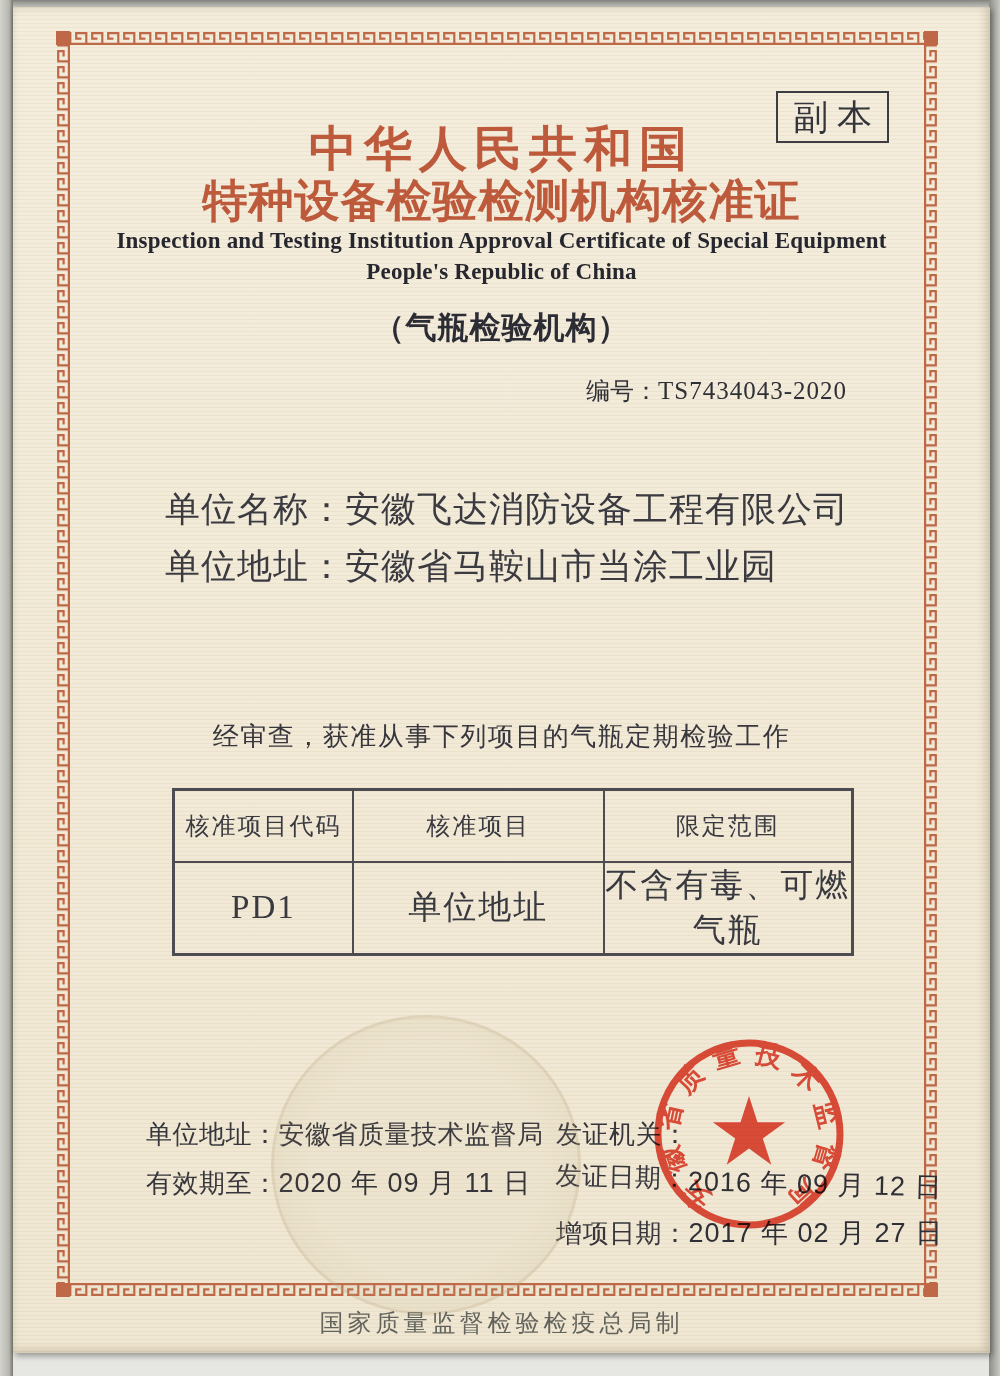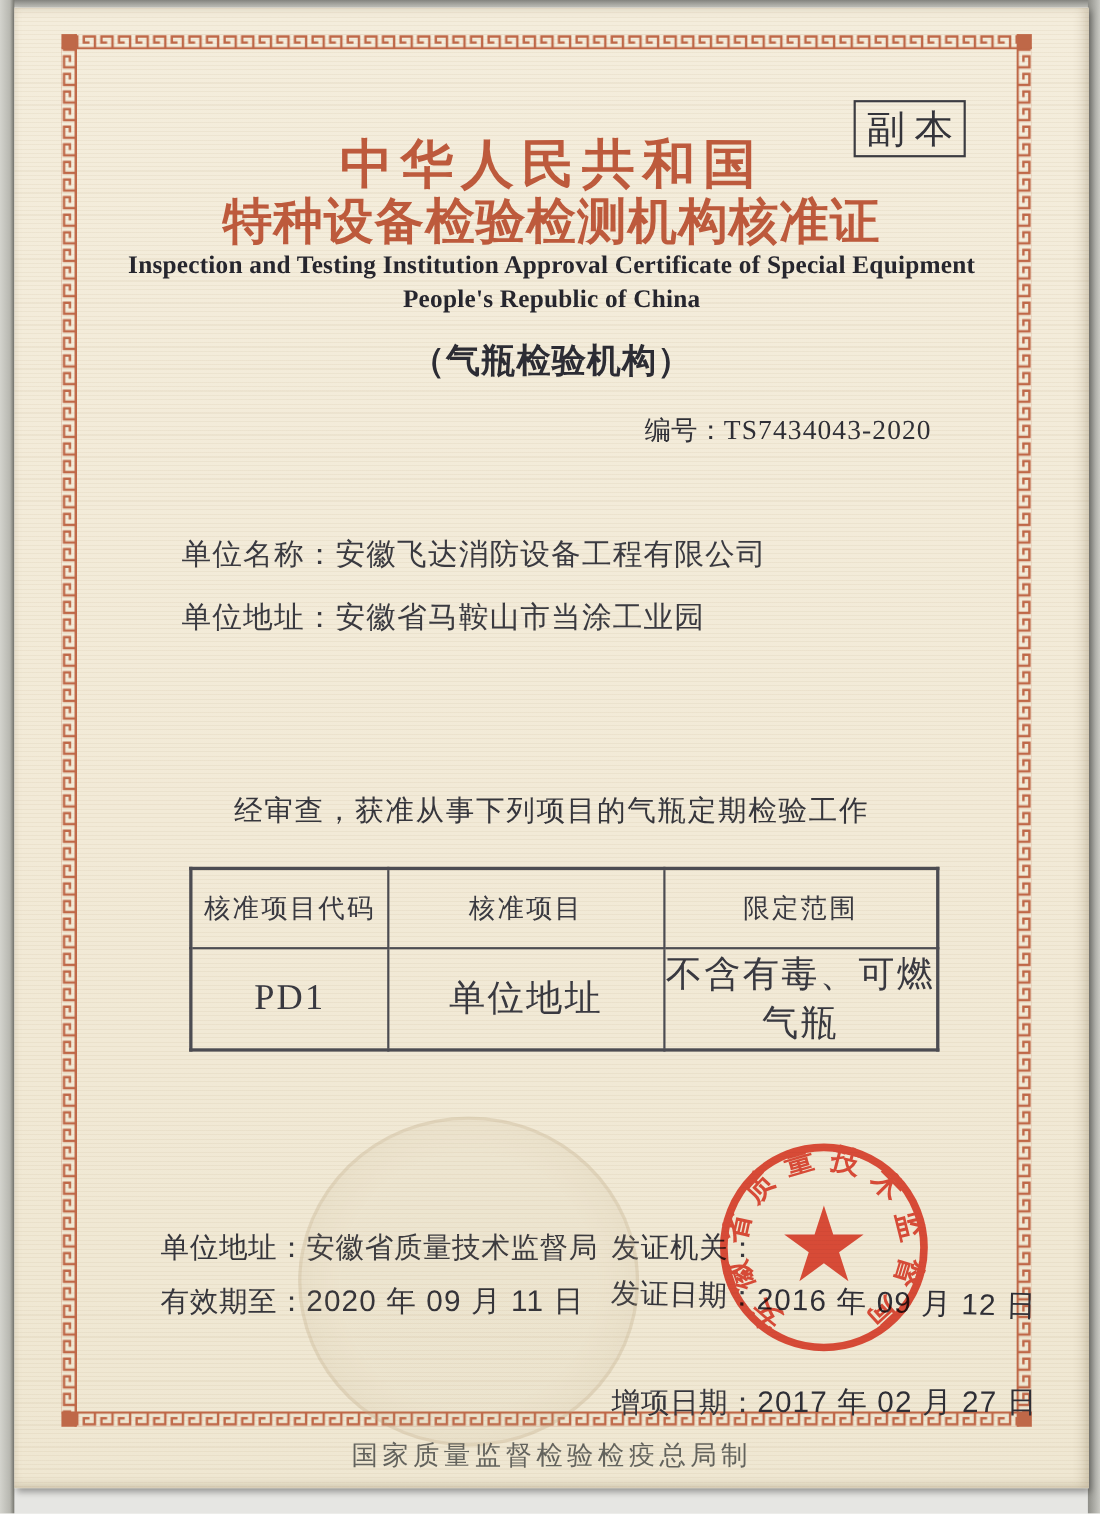"副 本" .badge { width: 102px -> 113px }
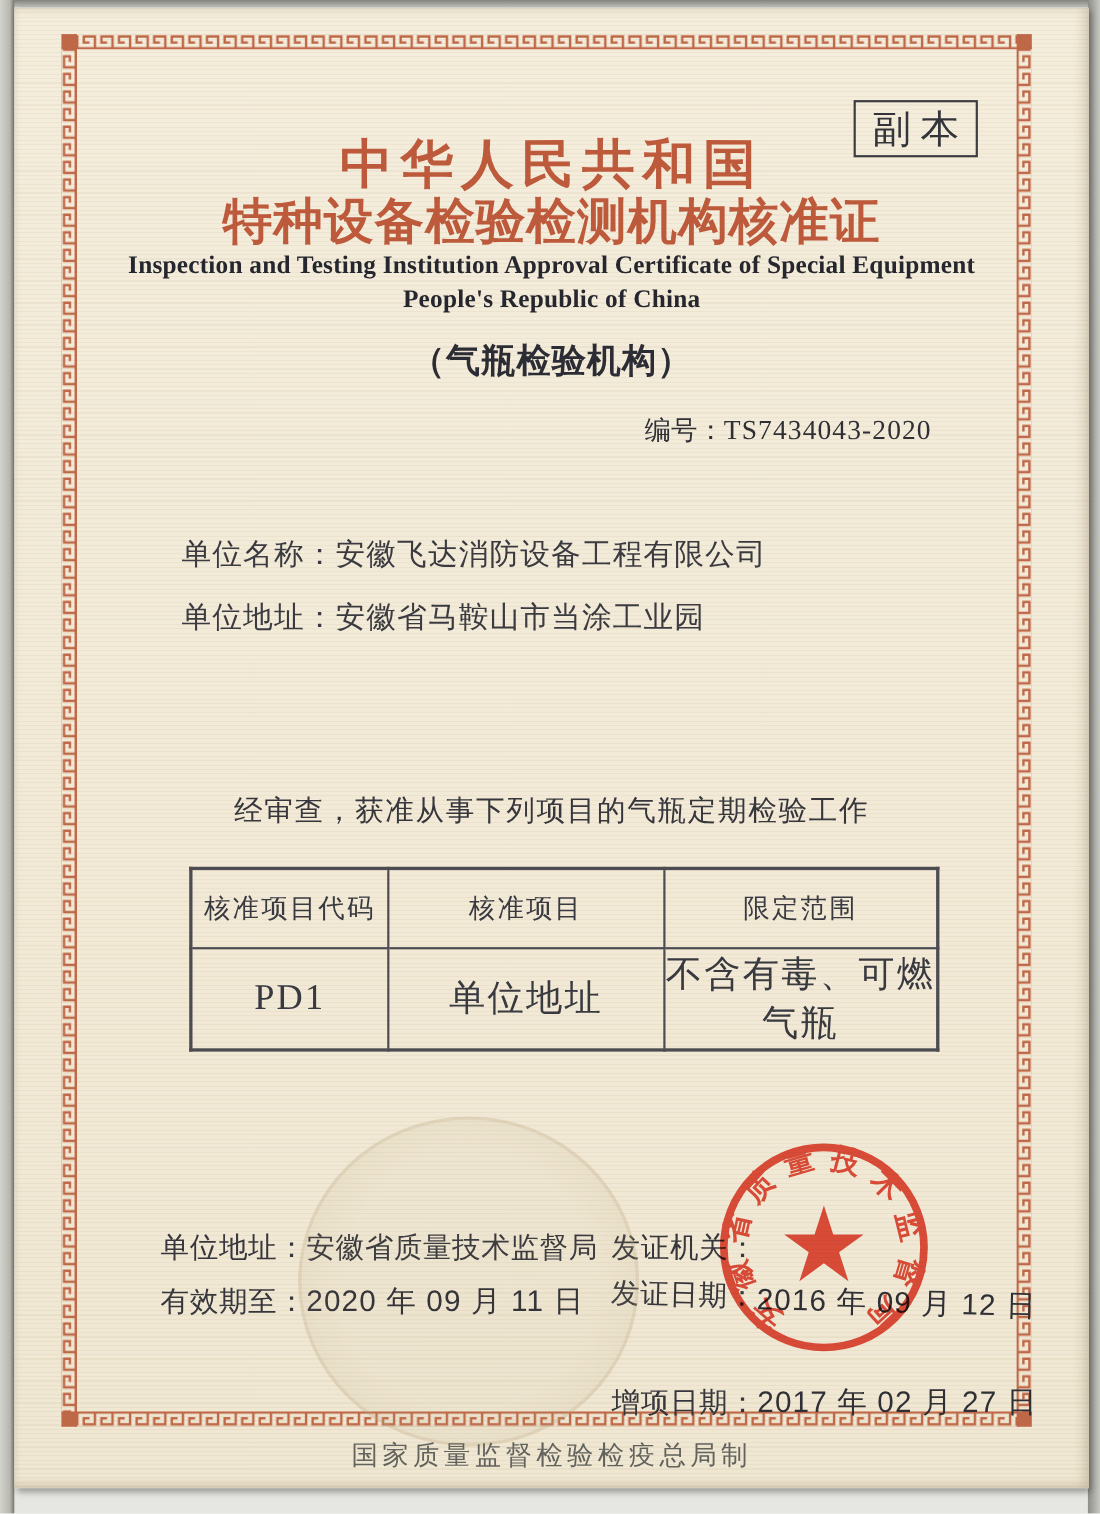"单位名称：安徽飞达消防设备工程有限公司" .field { font-size: 27px -> 35px }
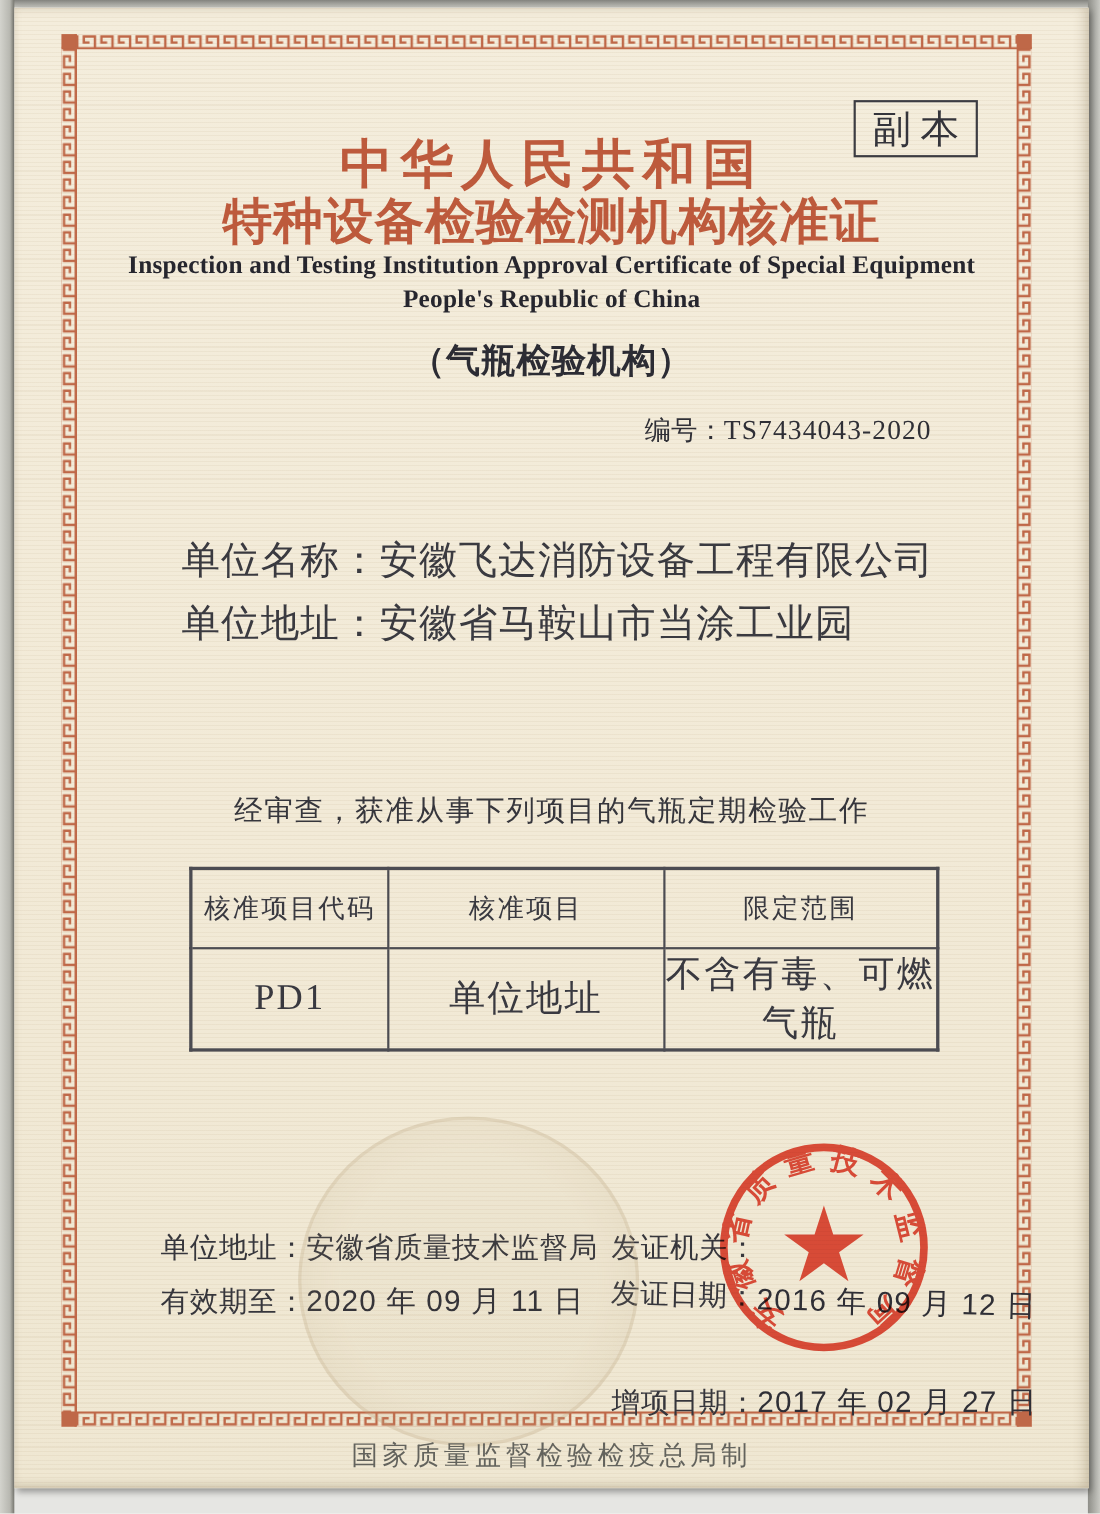"增项日期：2017 年 02 月 27" .add-date { margin-top: 42px -> none }
